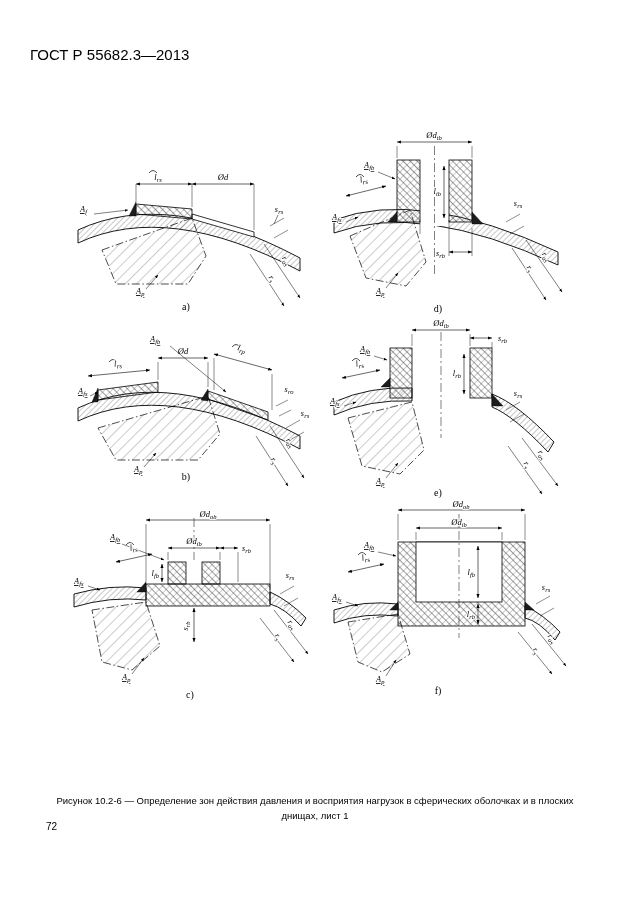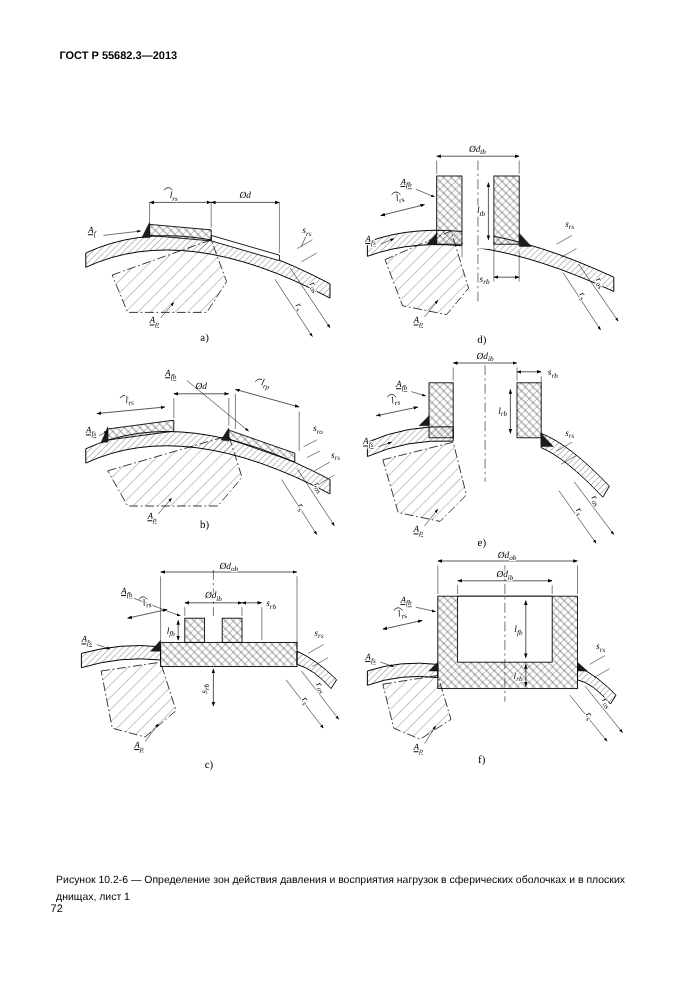"ГОСТ Р 55682.3—2013" .hdr { font-size: 10px -> 15px; font-weight: bold -> normal; left: 54px -> 30px }
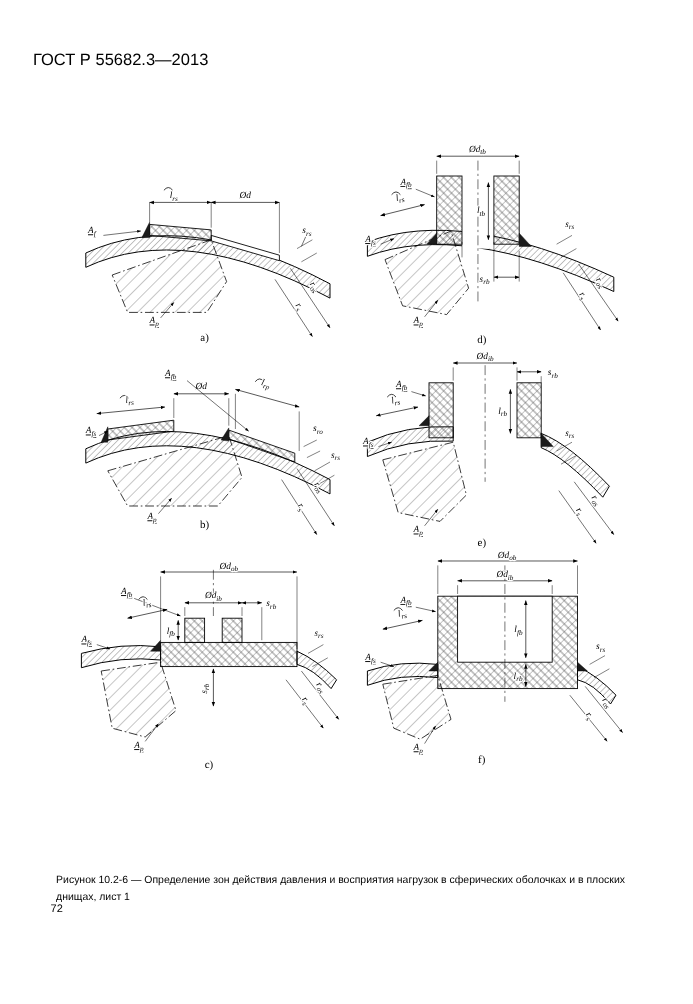"Рисунок 10.2-6 — Определение зон" .caption { text-align: none -> center }
